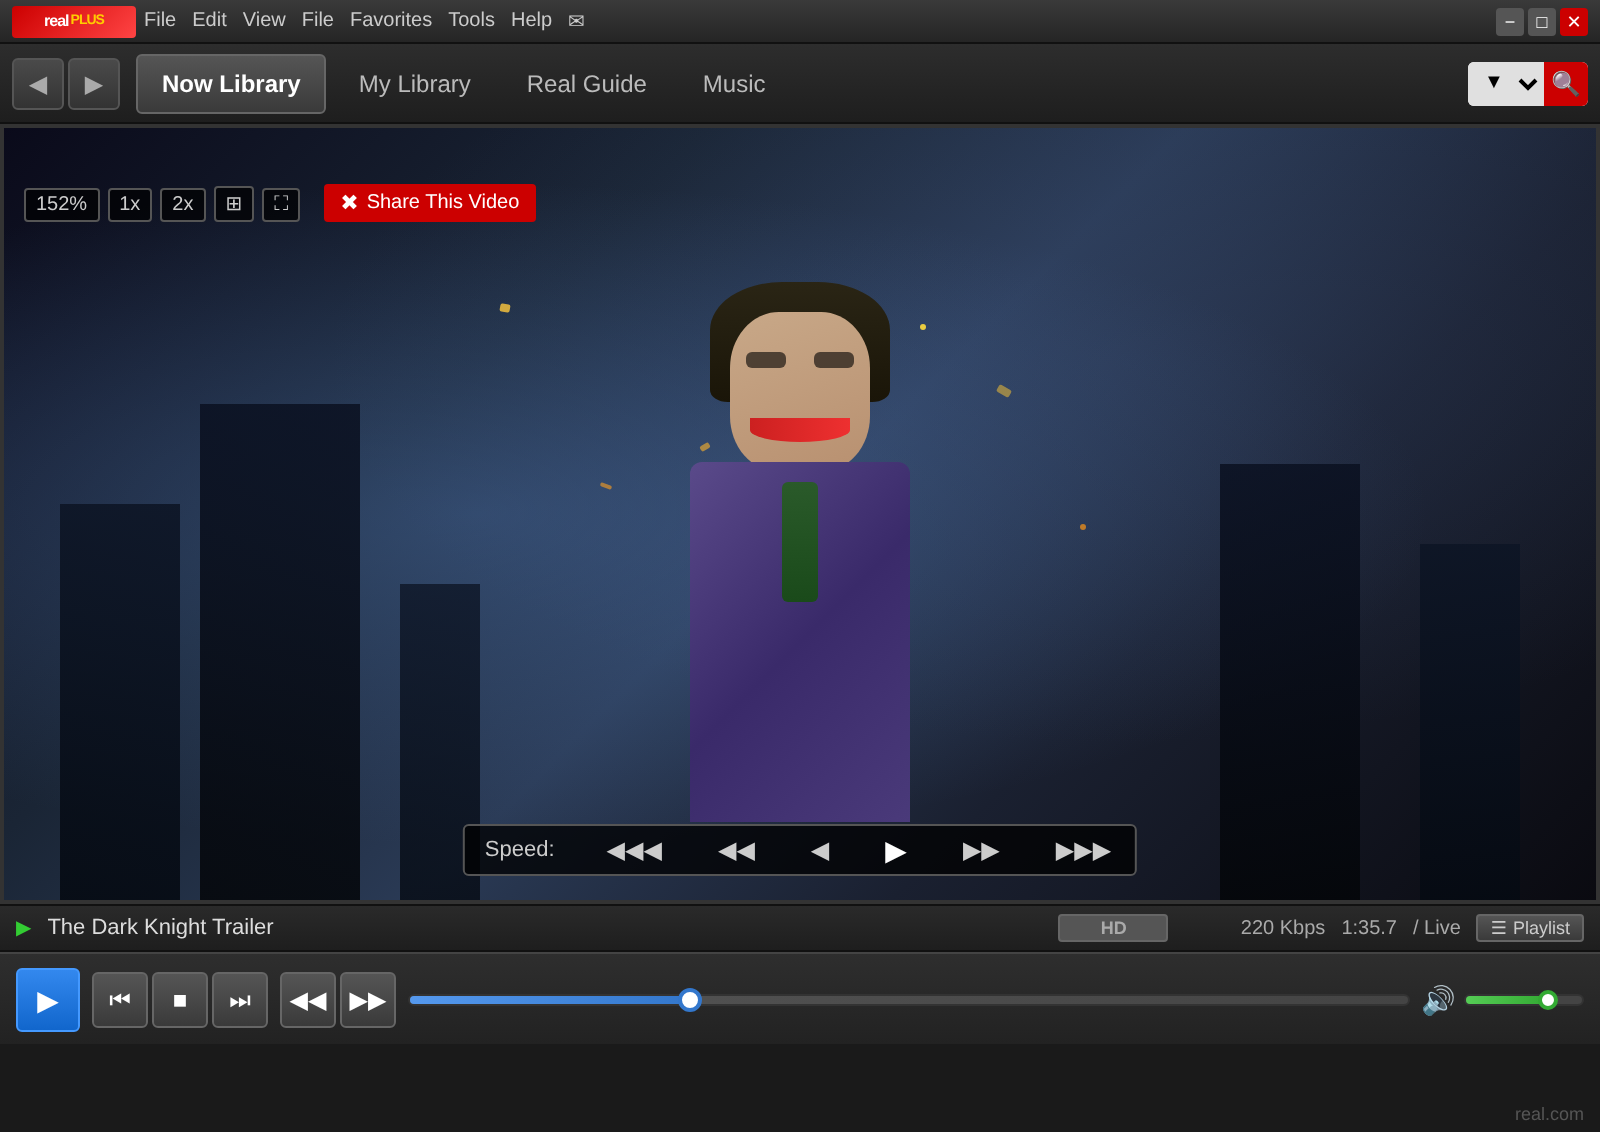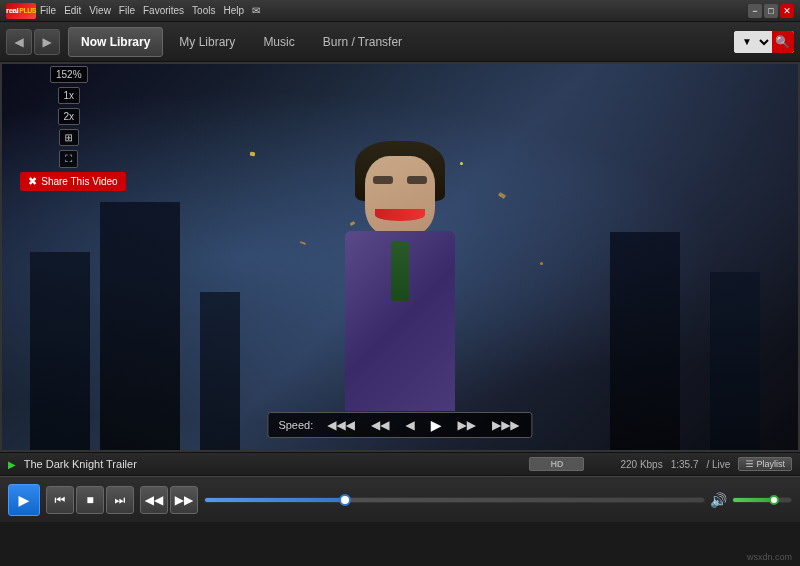"real" .logo-icon { width: 30px -> 62px }
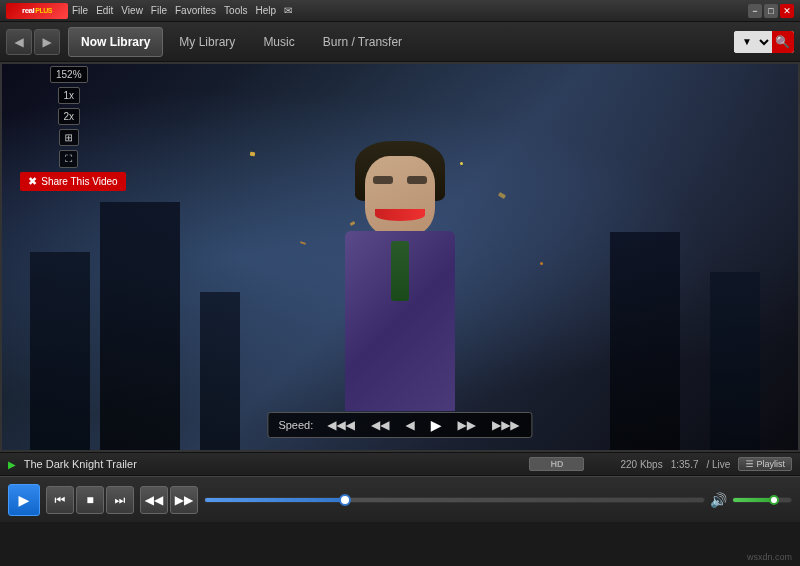"Real Guide" div.nav-tab { html: none -> <div>Real Guide</div> }
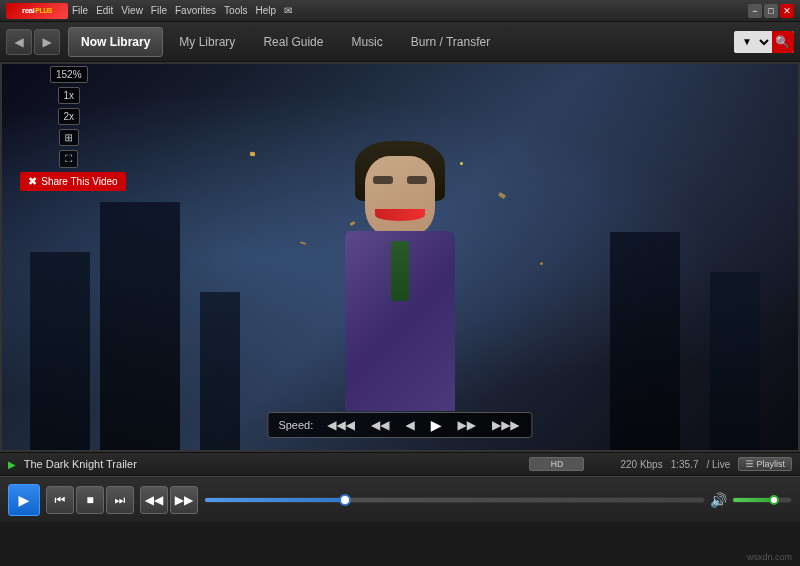"Burn / Transfer" div.nav-tab { html: <div>Burn / Transfer</div> -> none }
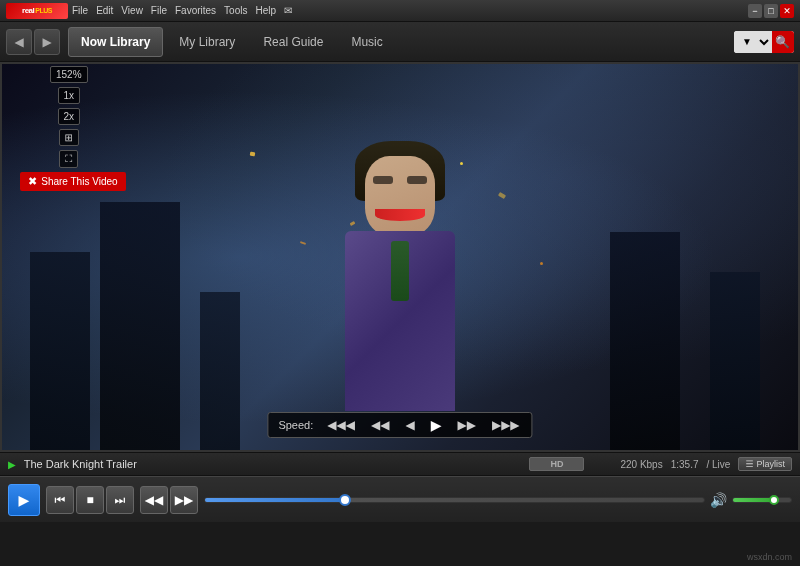"152%" #video-overlay-top { align-items: center -> flex-end; flex-direction: column -> none; top: 4px -> 30px }
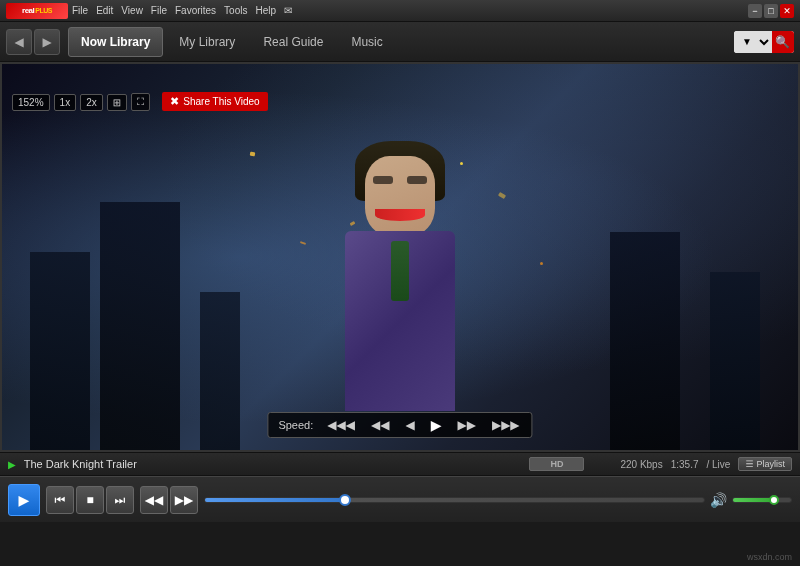"Speed:" #speed-control { gap: 12px -> 24px }
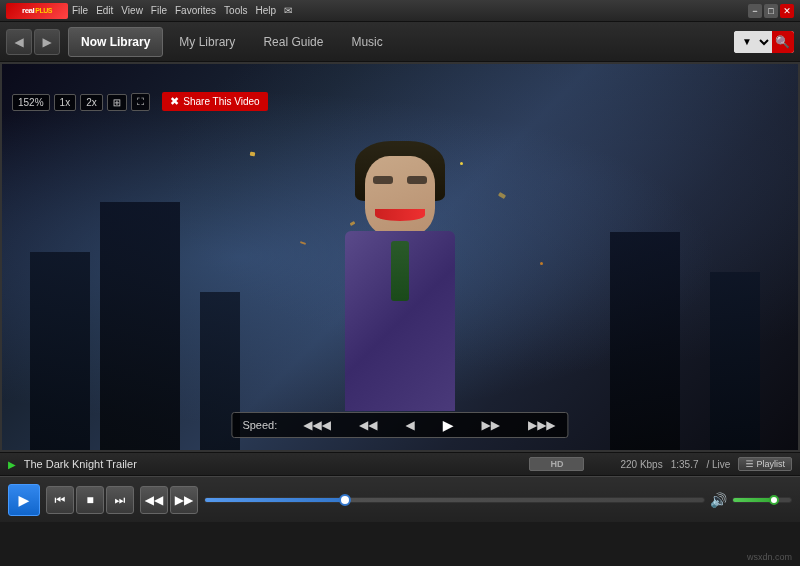"wsxdn.com" div { text: wsxdn.com -> real.com }
